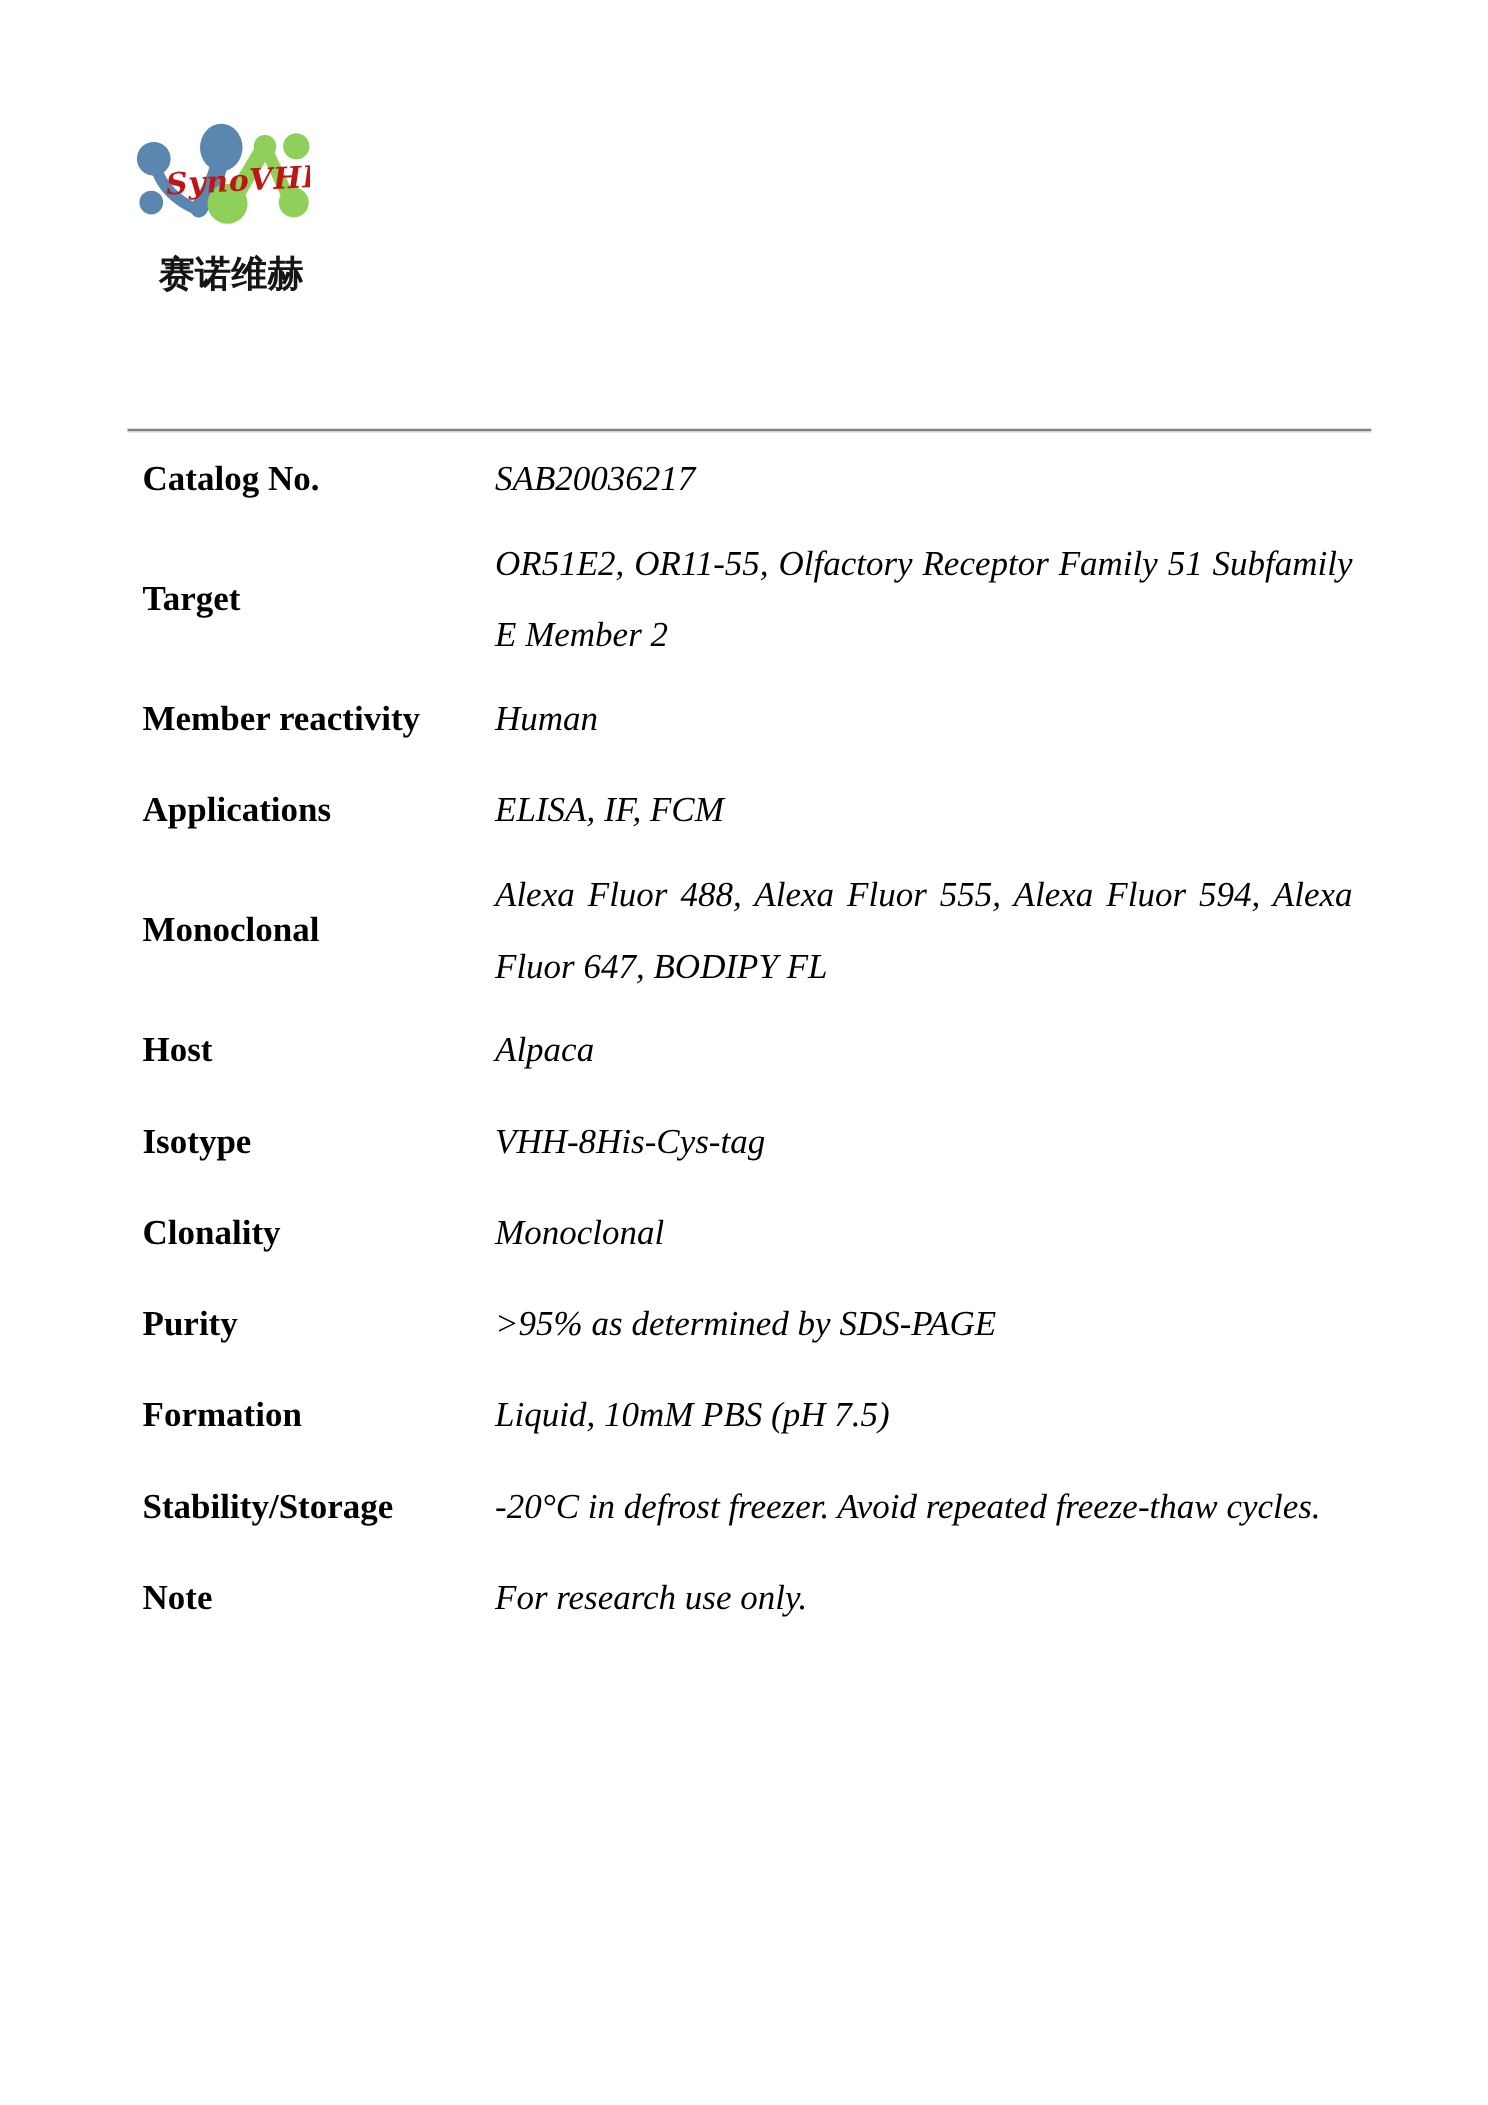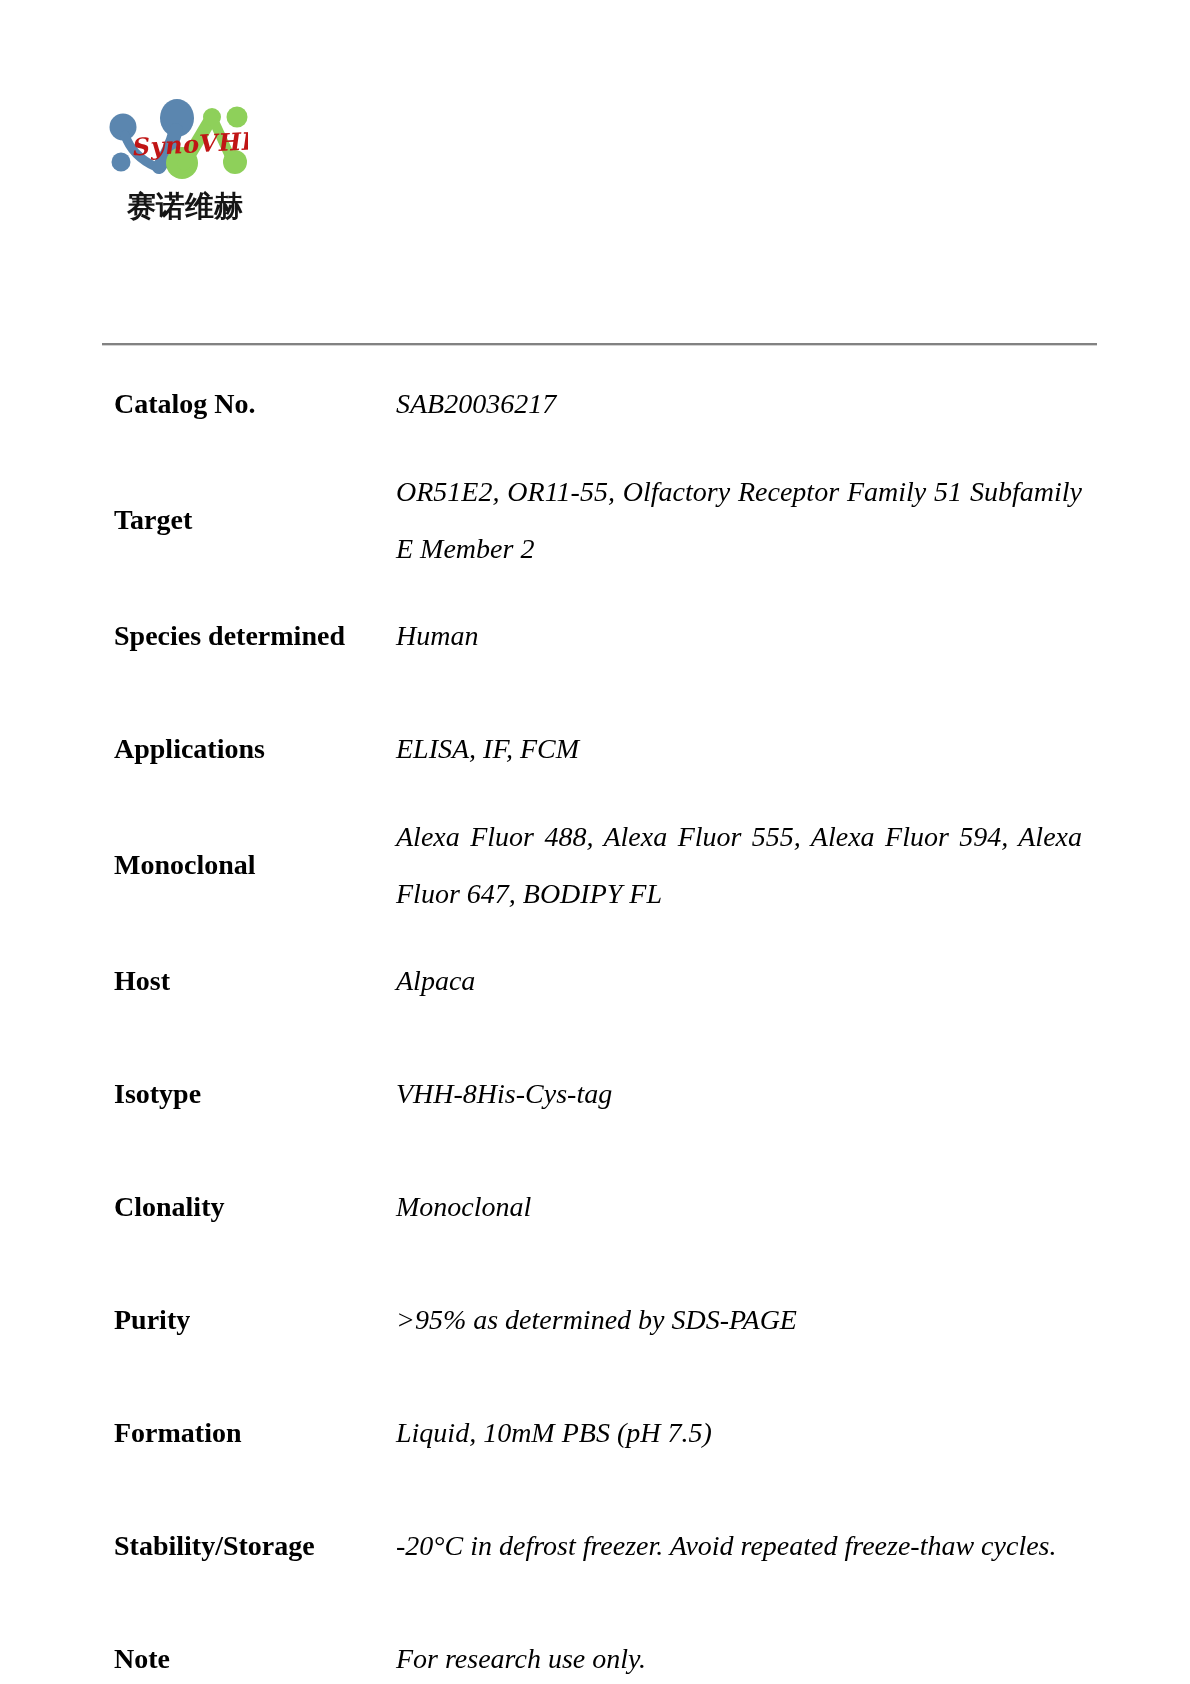"赛诺维赫" .company-cn { top: 187px -> 200px }
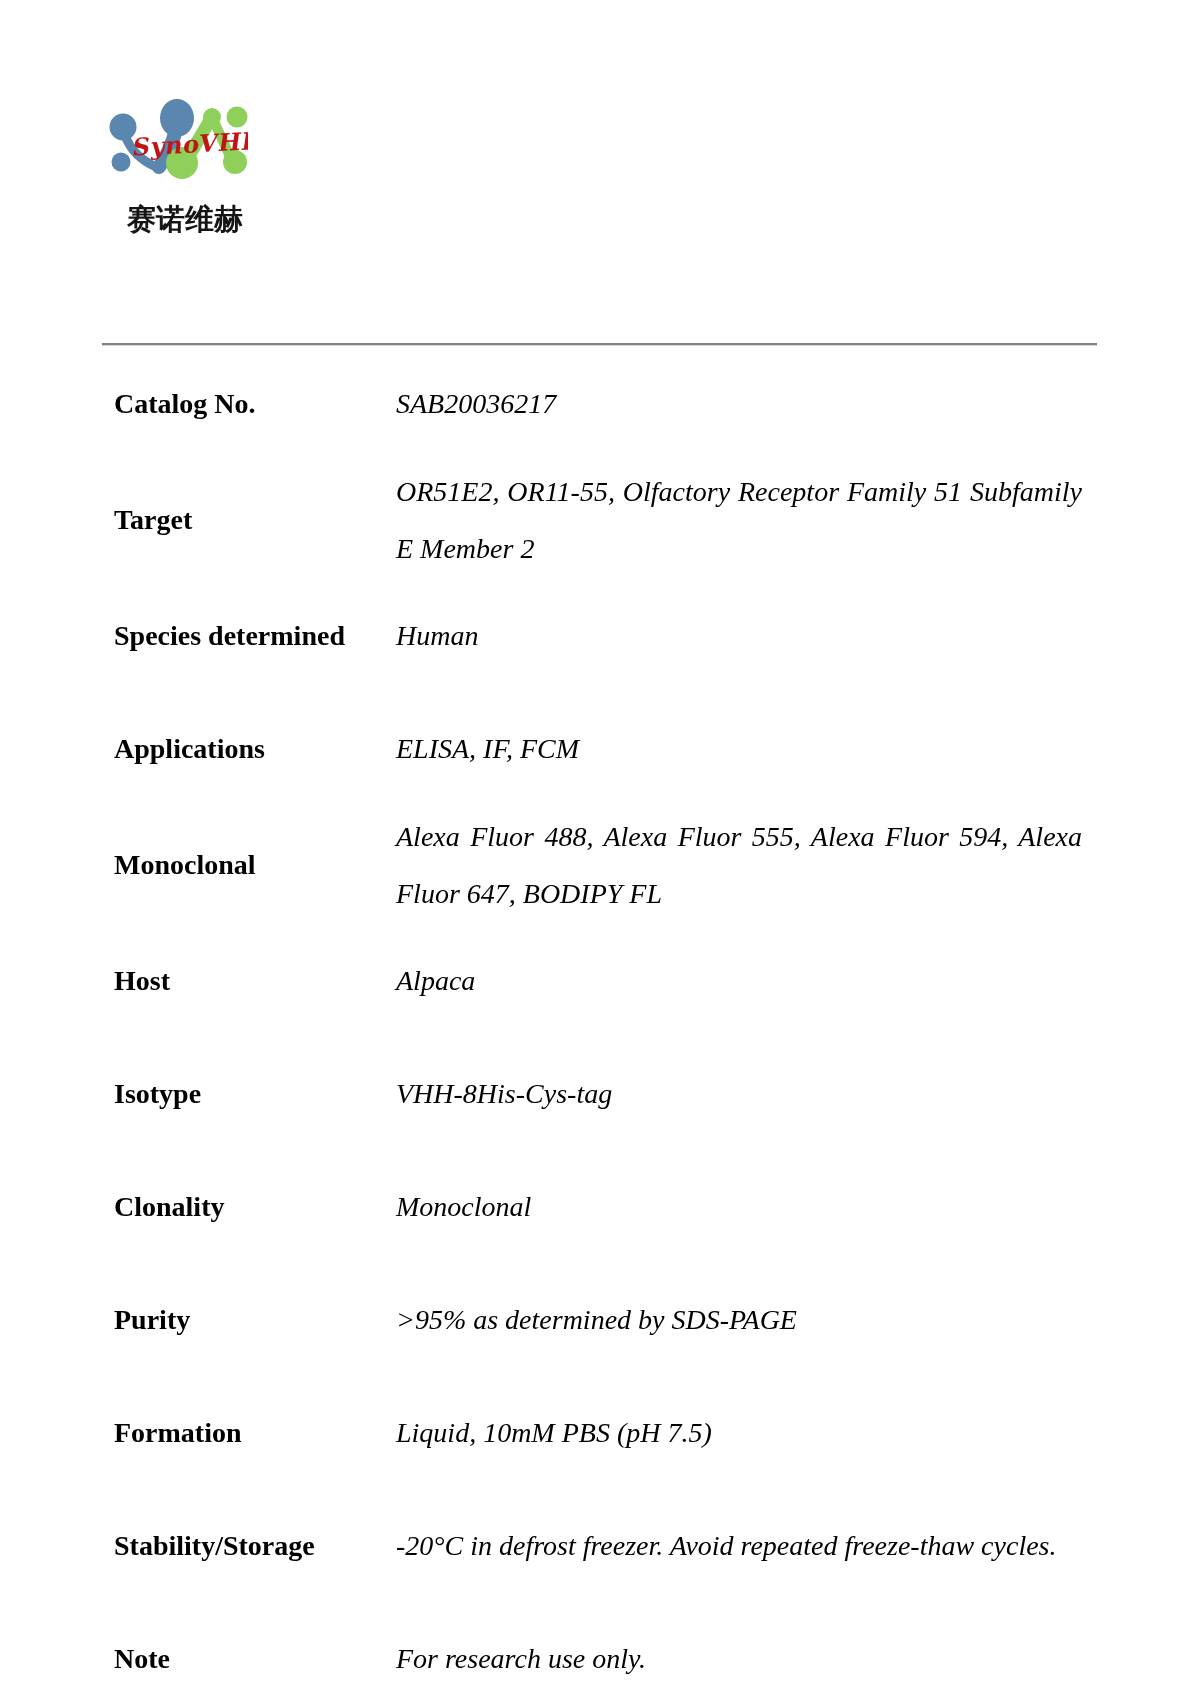"Catalog No." table.spec td { padding: 28px 0 -> 8px 0 }
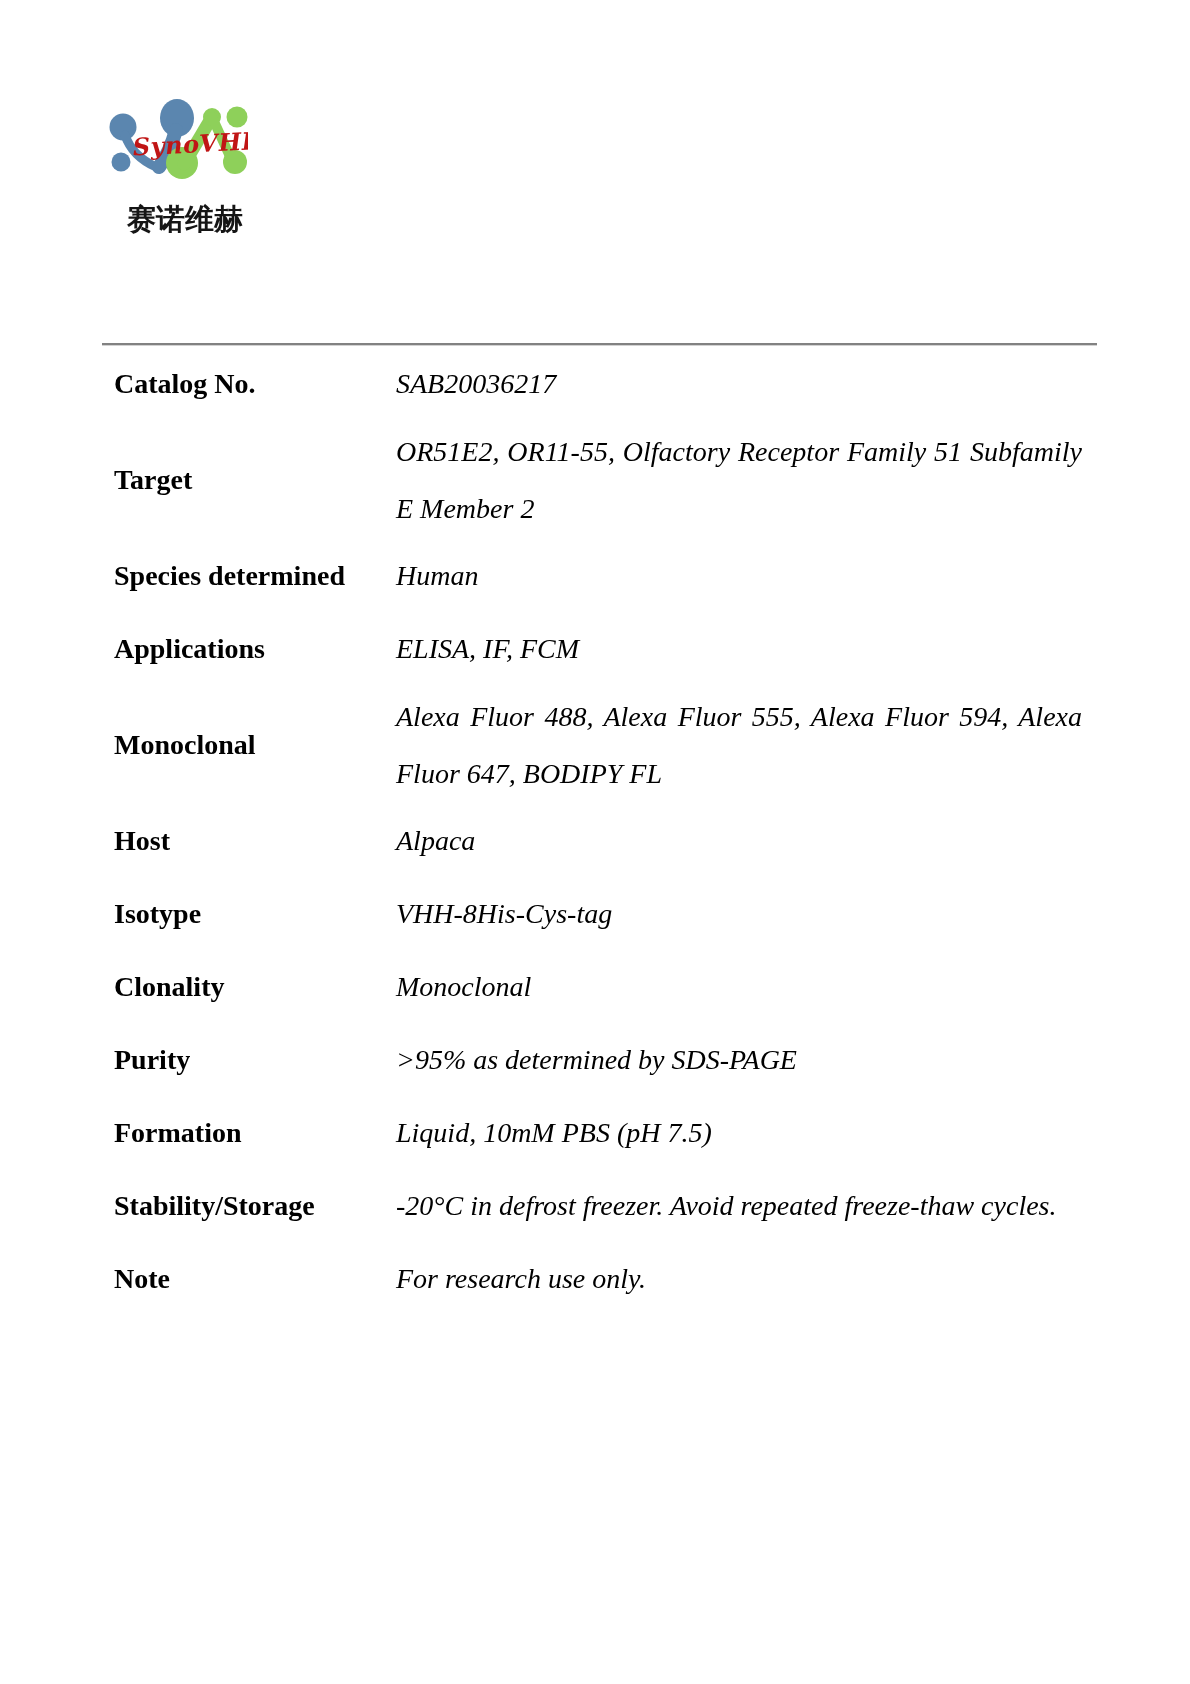"Species determined" td.label { text: Species determined -> Member reactivity }
